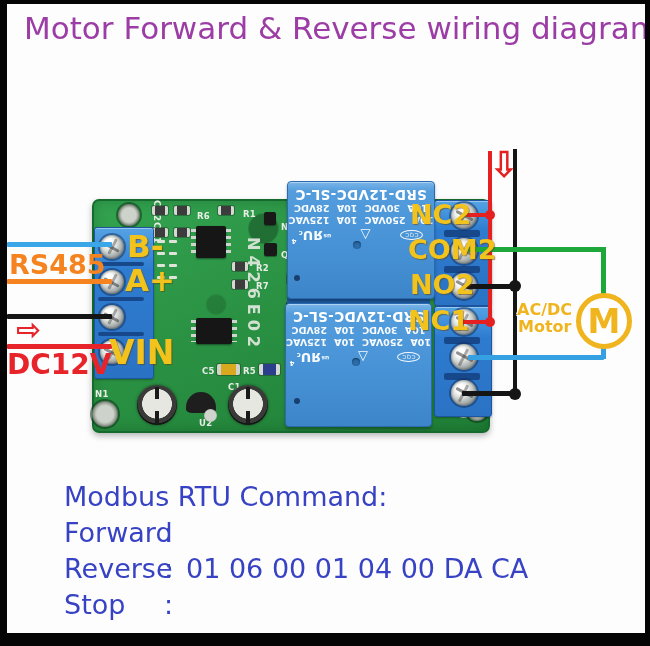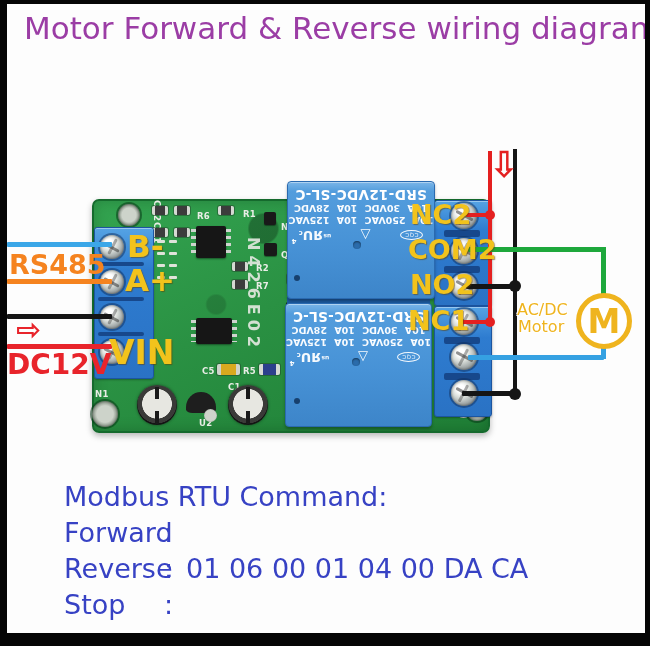"AC/DC" .motor-label { font-weight: normal -> bold }
